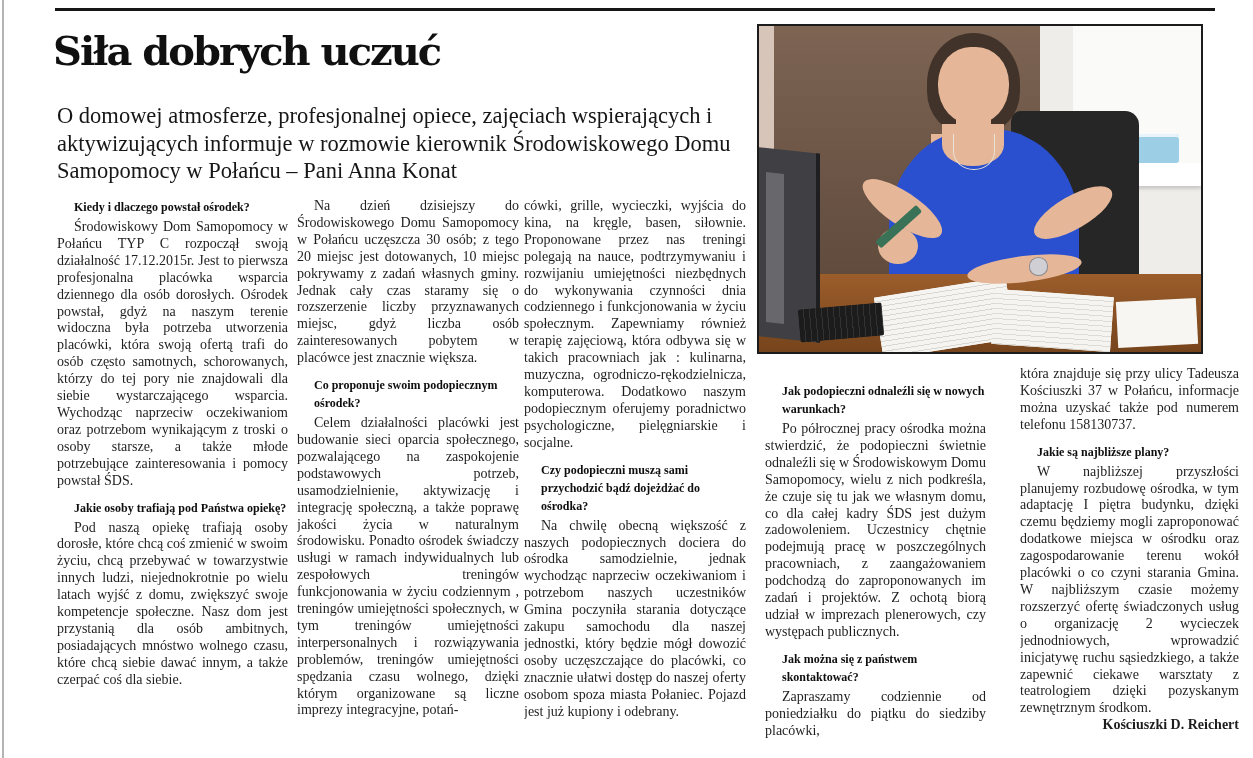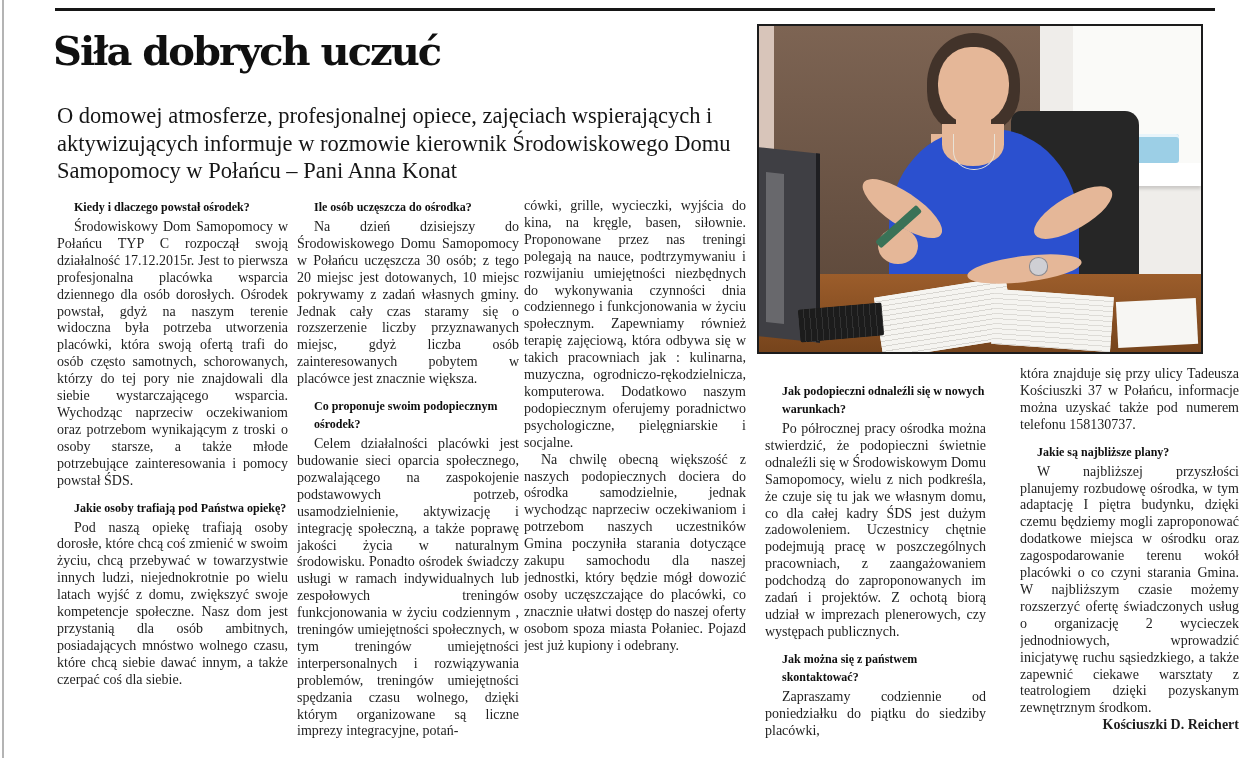"Ile osób uczęszcza do ośrodka?" h3.first { html: <h3>Ile osób uczęszcza do ośrodka?</h3> -> none }
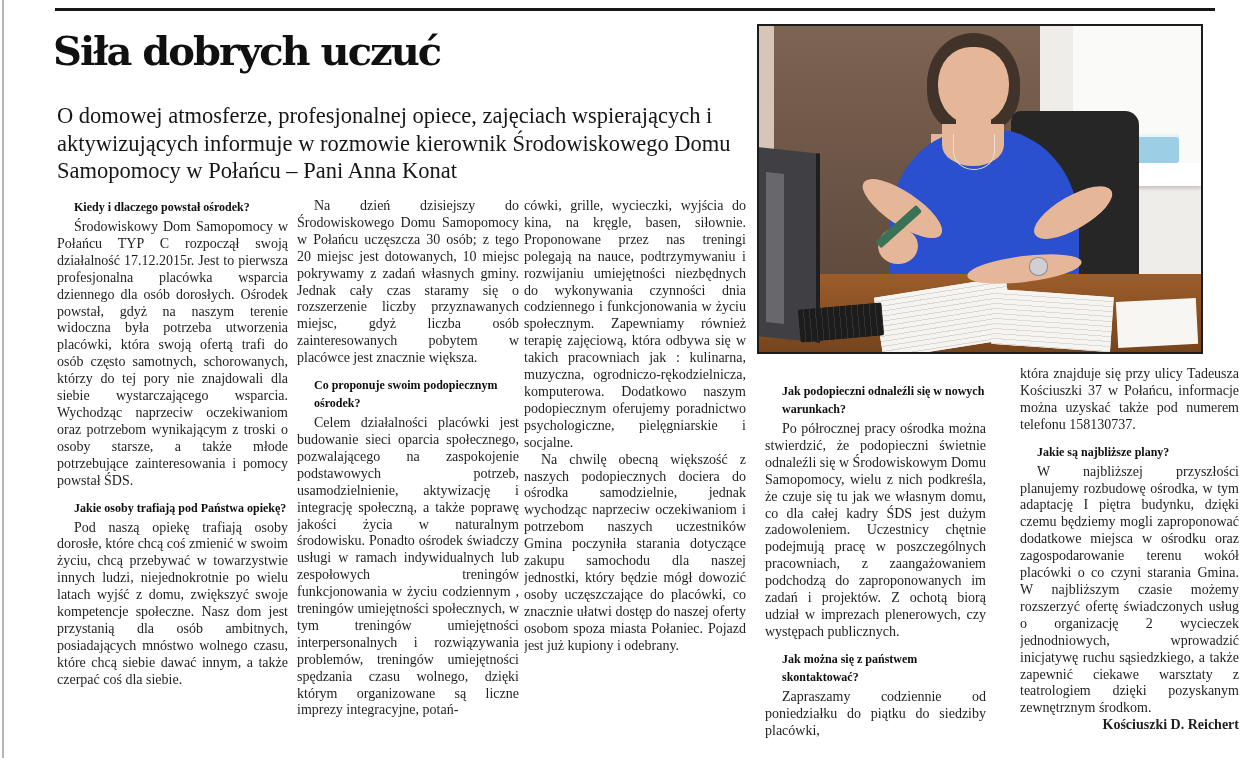"Czy podopieczni muszą sami przychodzić" h3 { html: none -> <h3>Czy podopieczni muszą sami przychodzić bądź dojeżdżać do ośrodka?</h3> }
